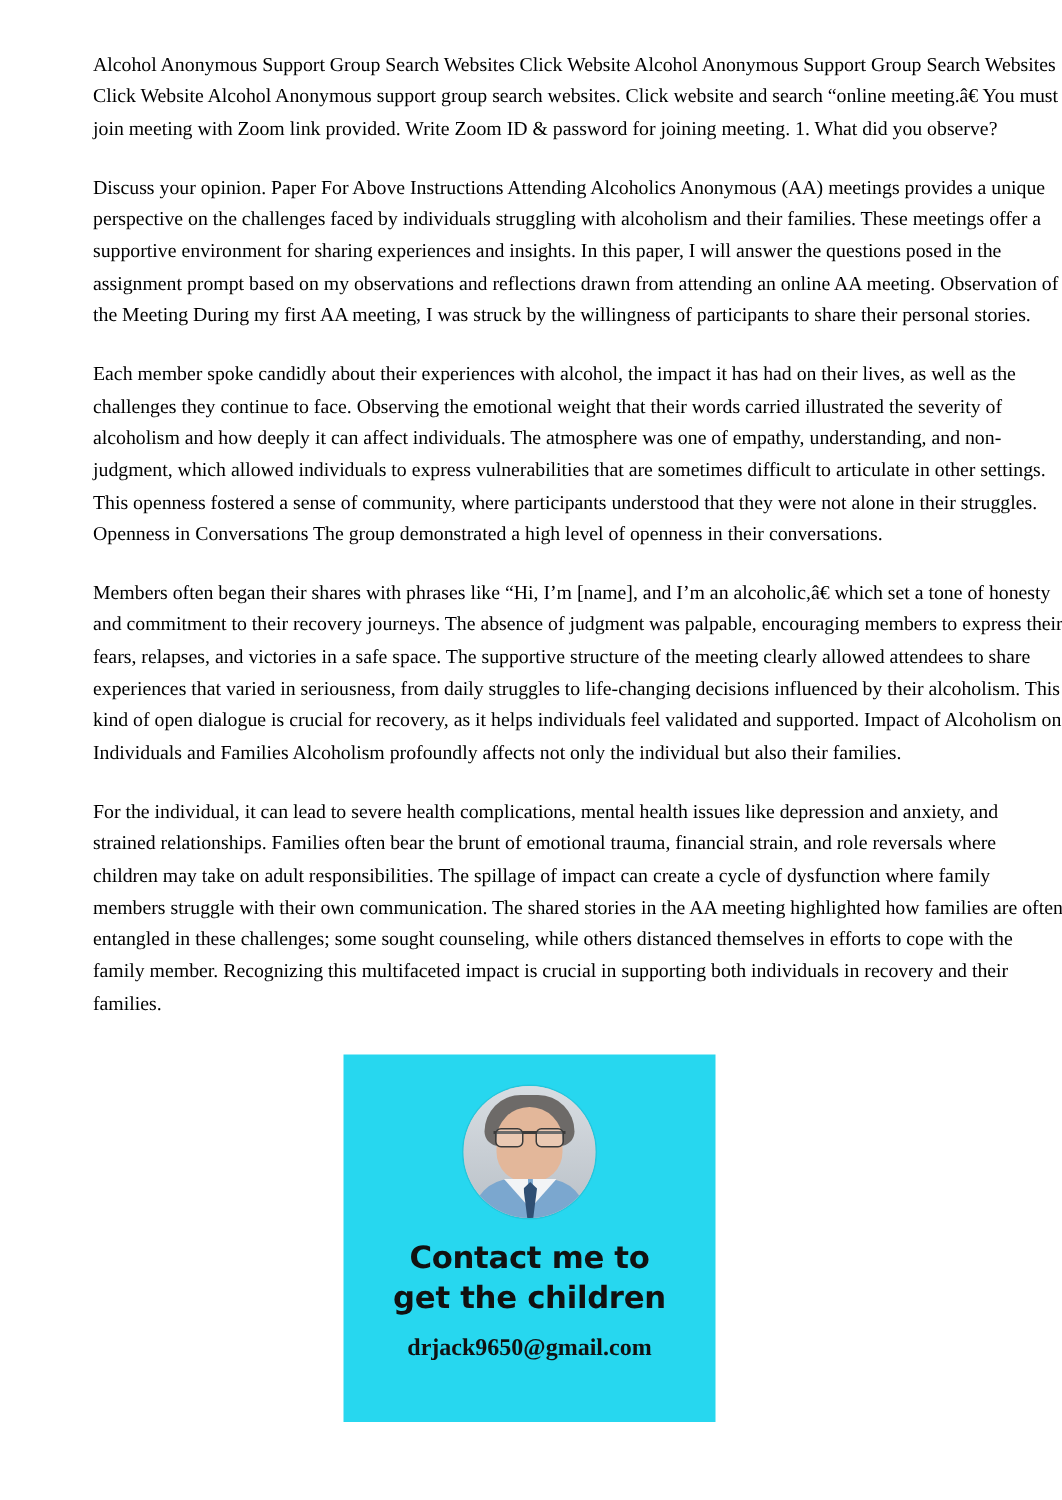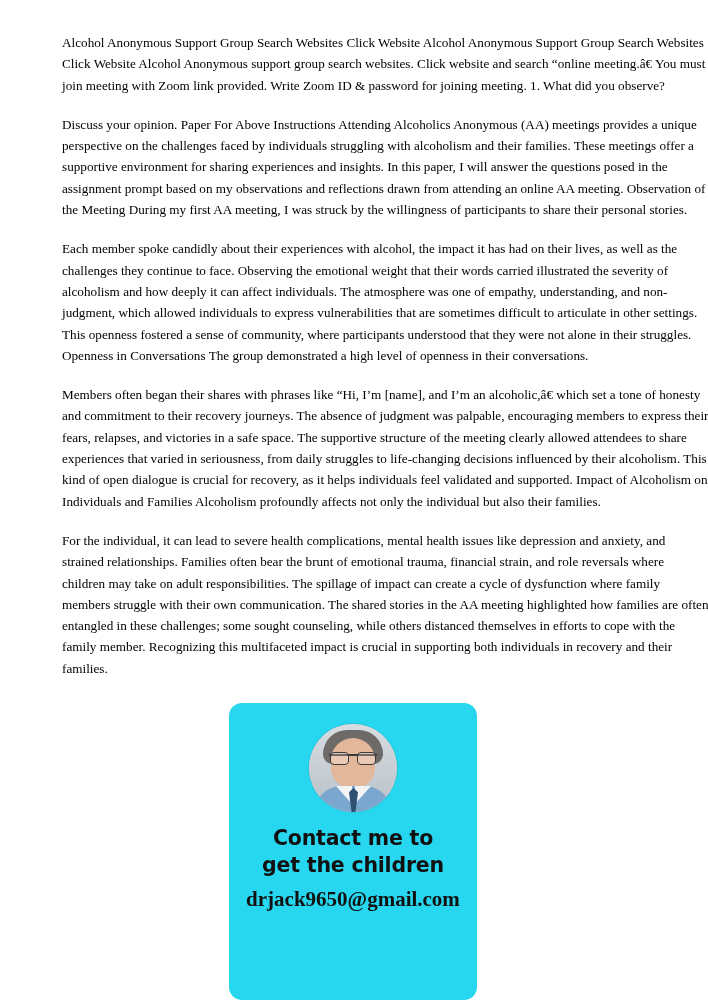"Contact me to" .overlay-card { border-radius: 13px -> none; height: 297px -> 245px }
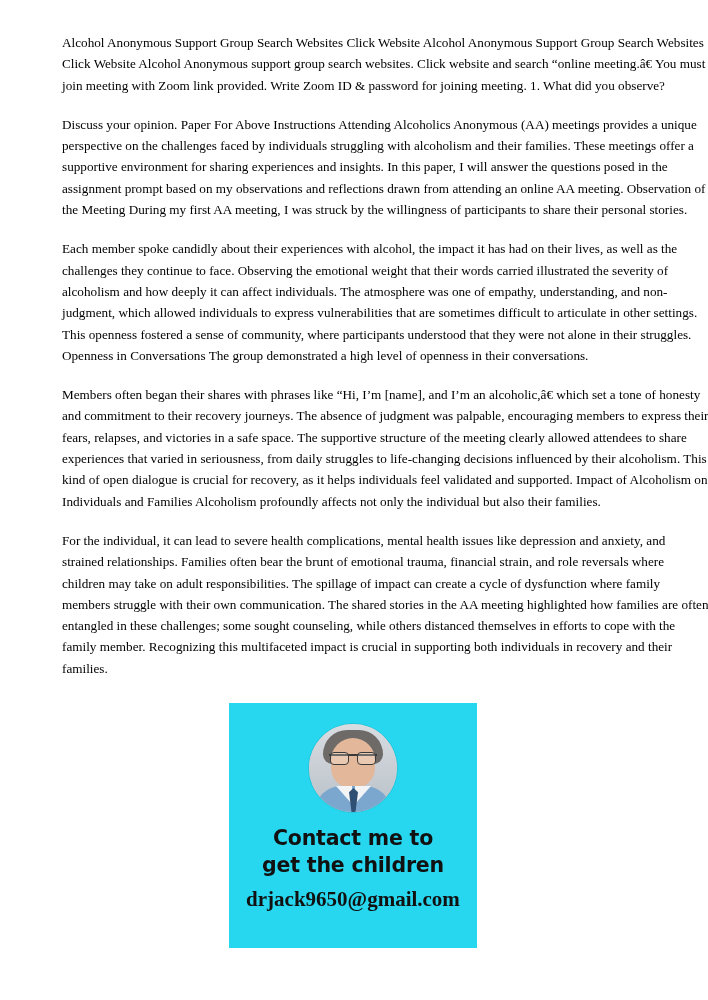"drjack9650@gmail.com" .overlay-email { font-size: 21px -> 16px }
